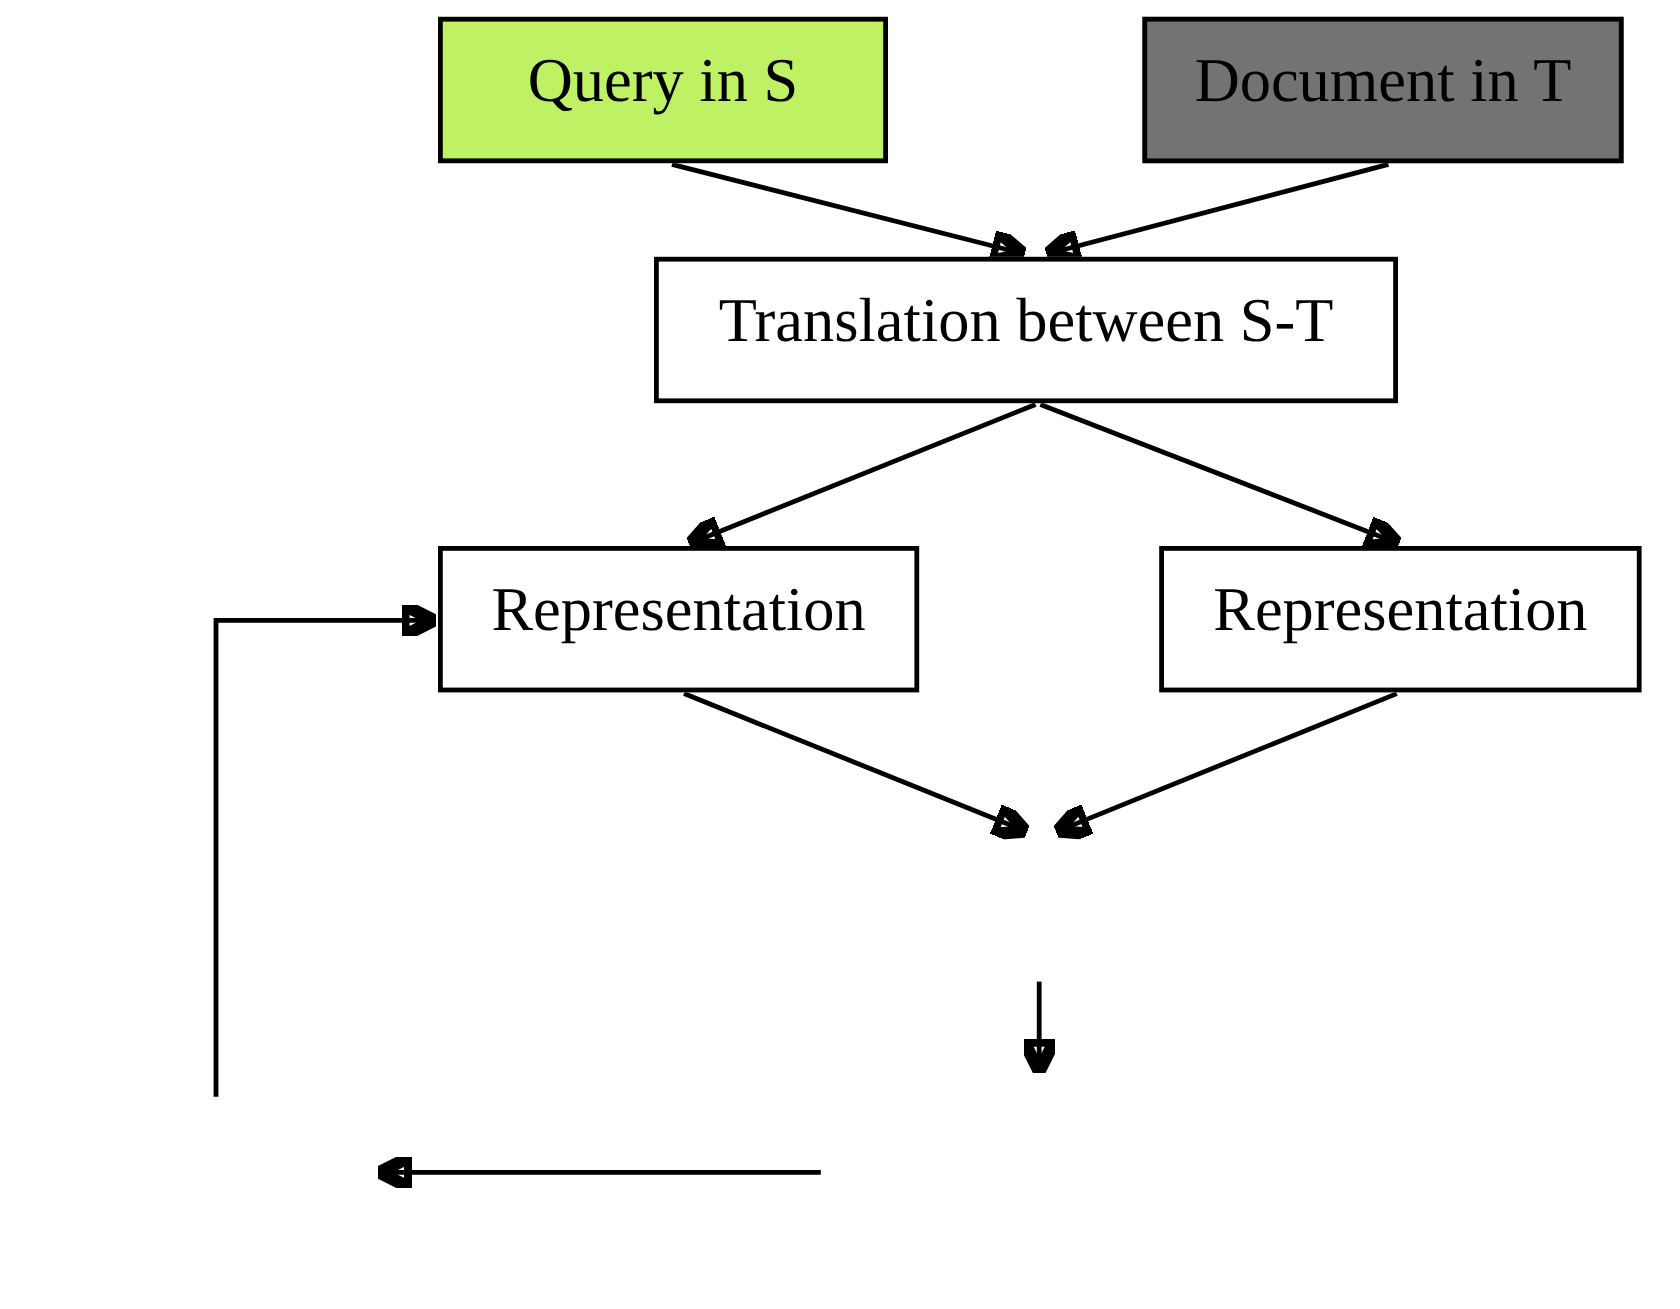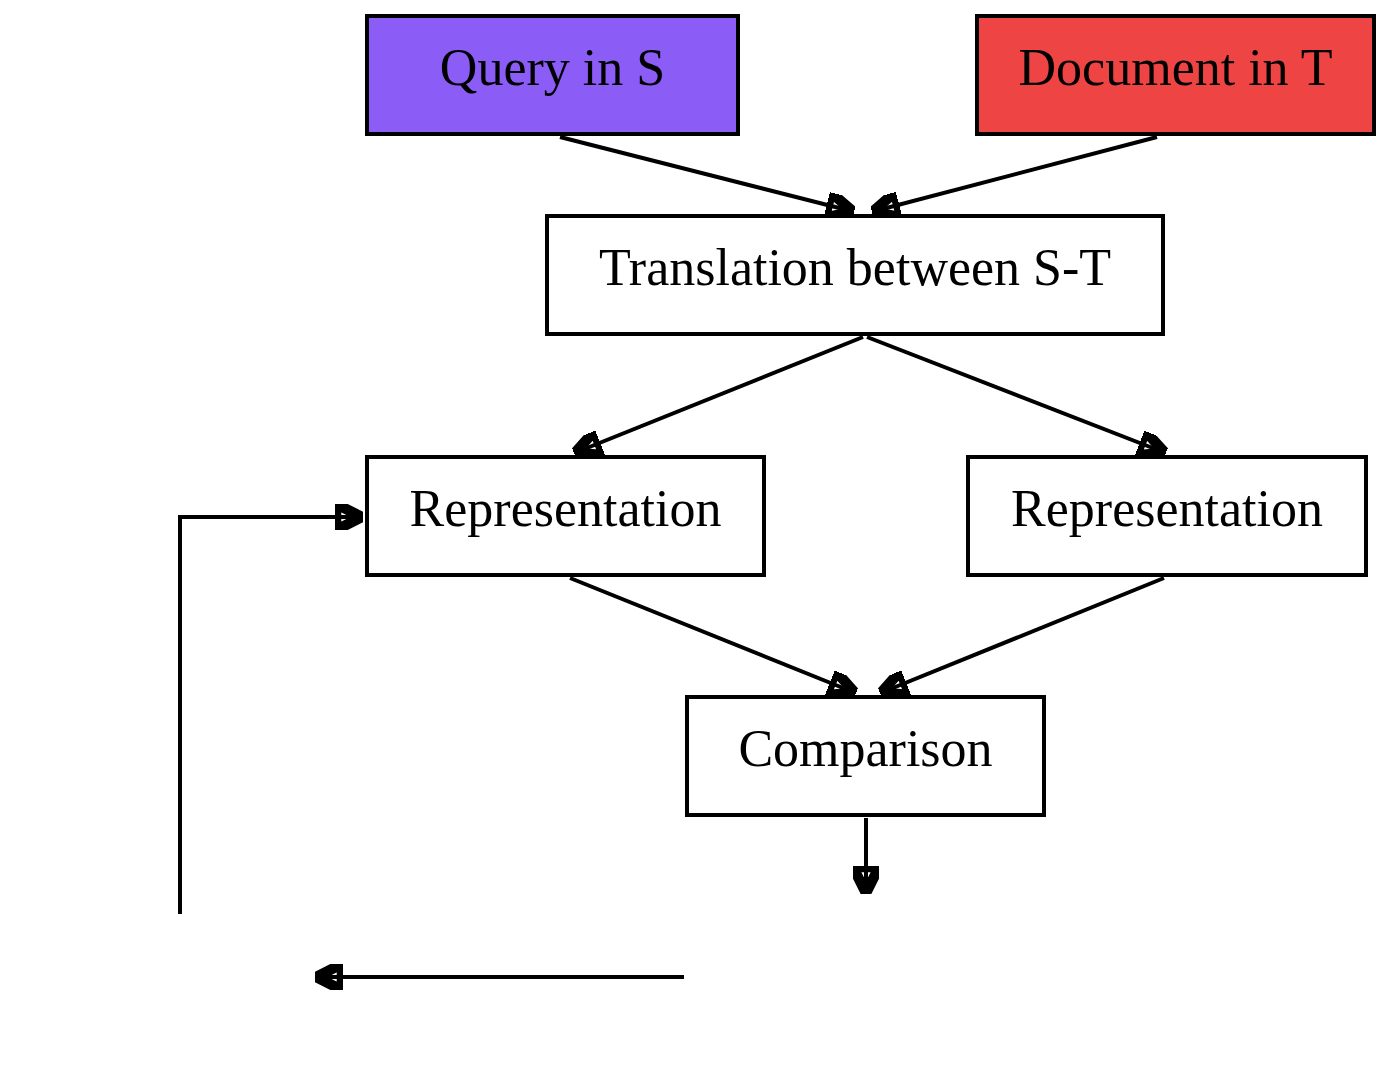"Query in S" div.node { background: #8b5cf6 -> #bef264 }
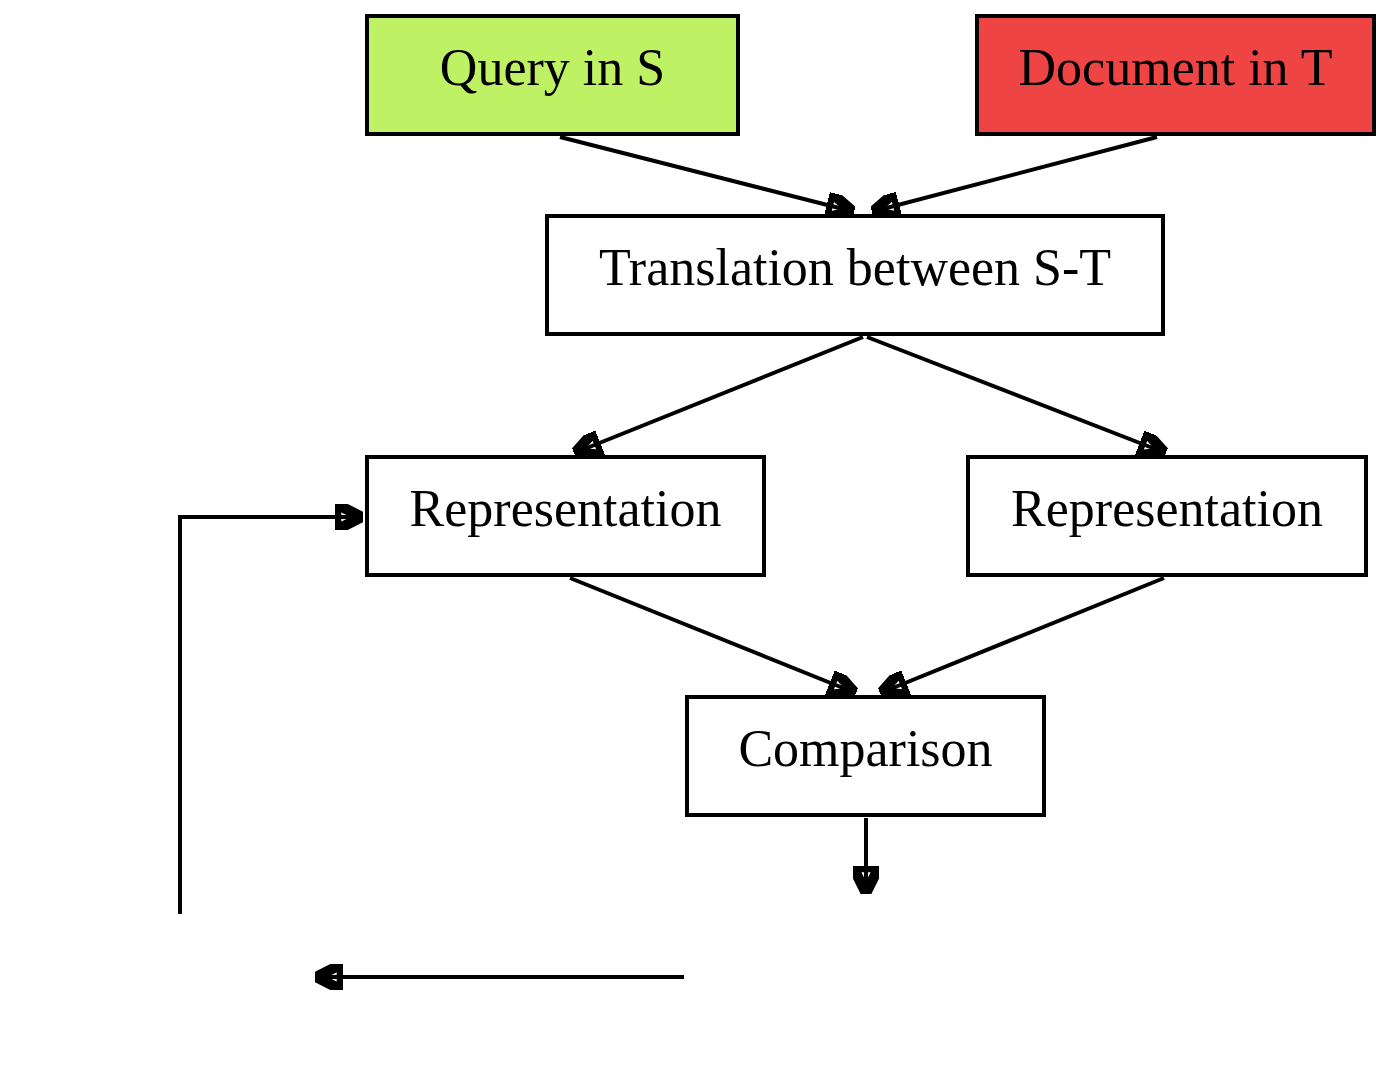"Document in T" div.node { background: #ef4444 -> #737373; margin-left: 23px -> none }
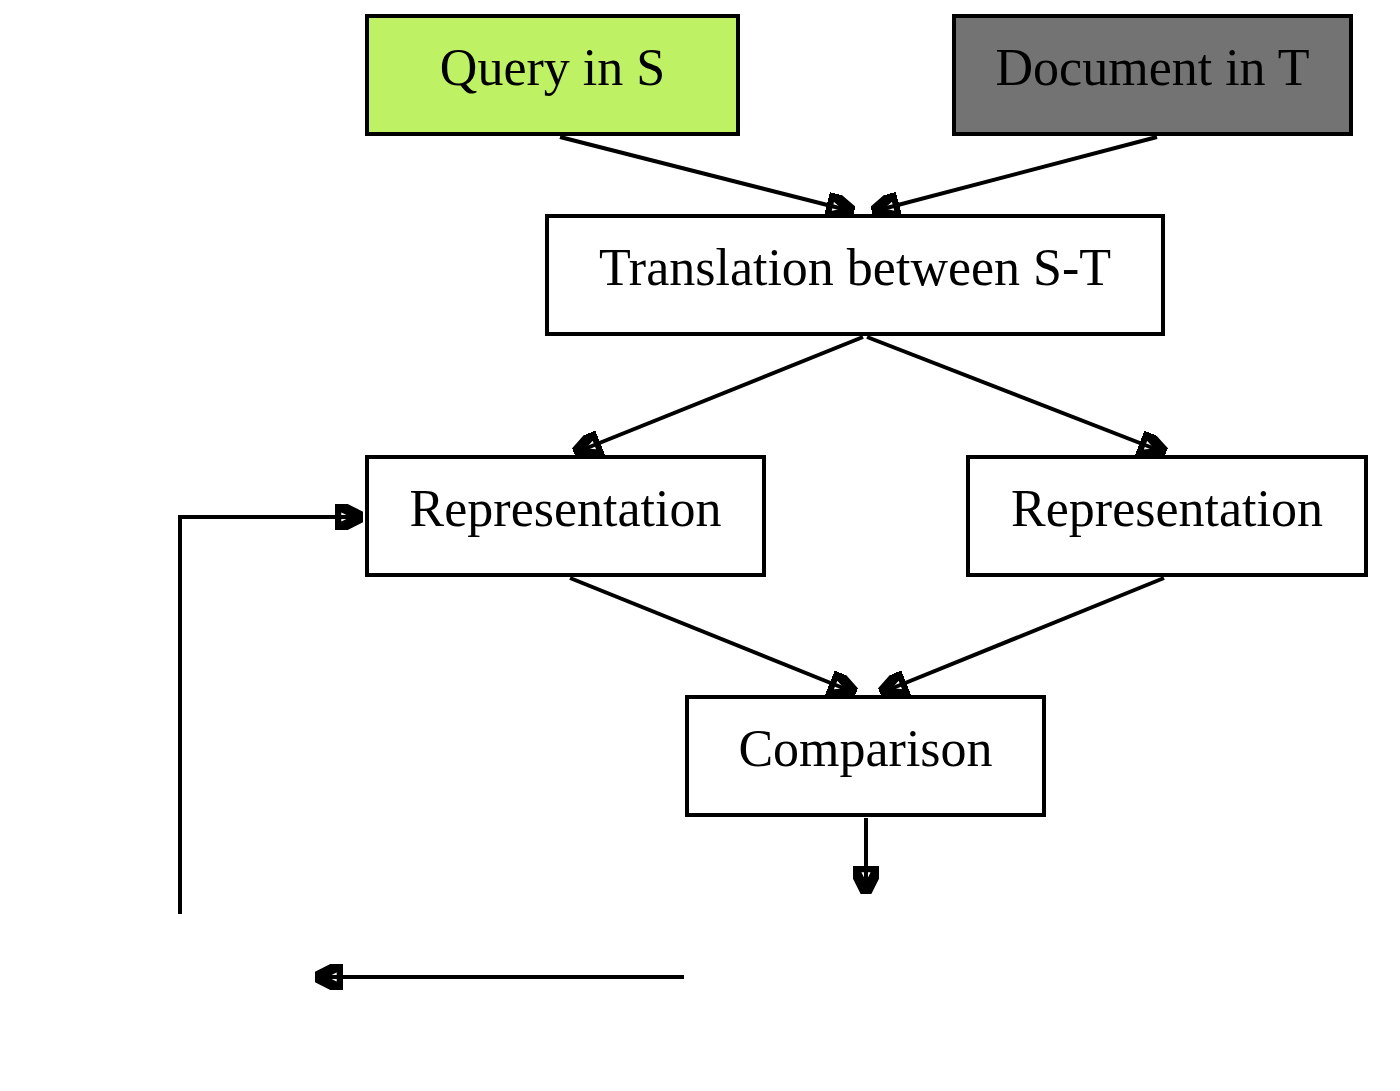"Comparison" div.node { html: <div> <span>Comparison</span> </div> -> none }
